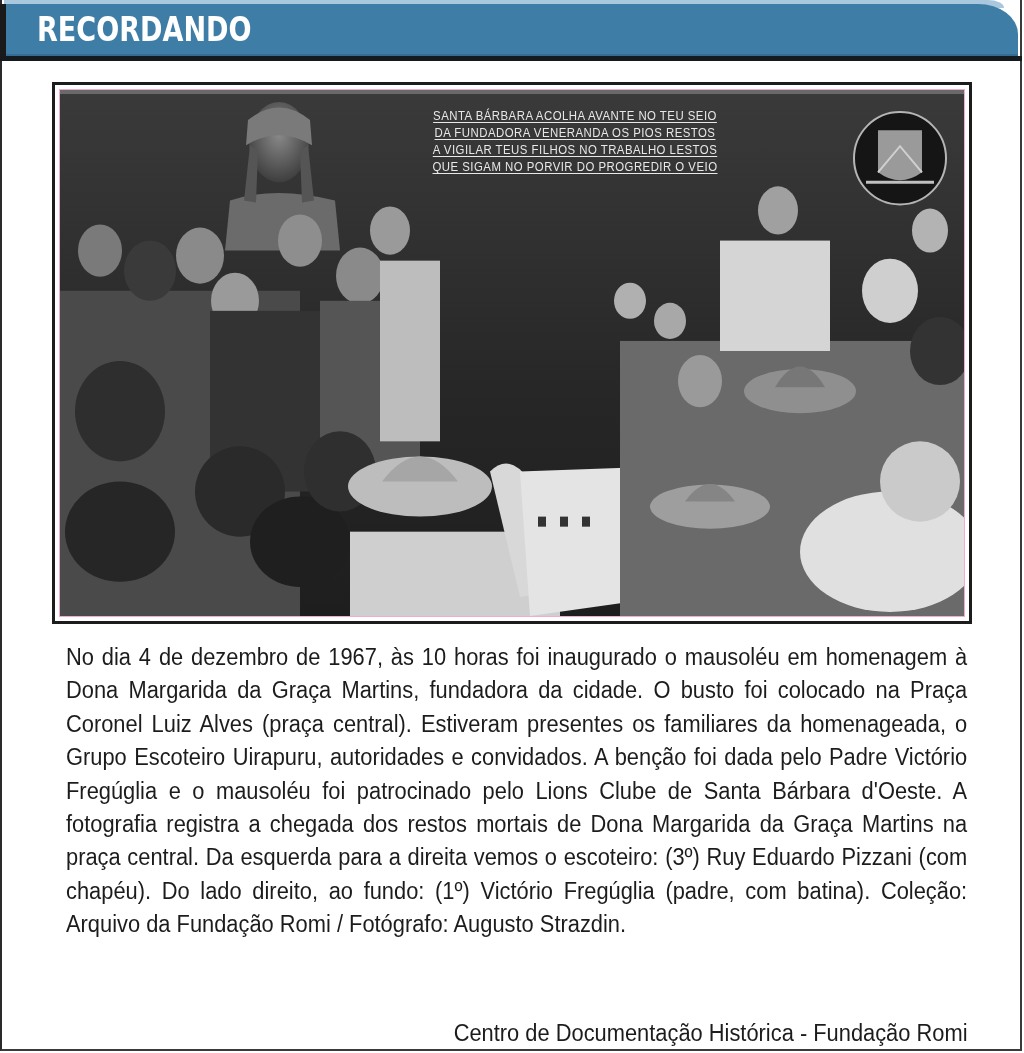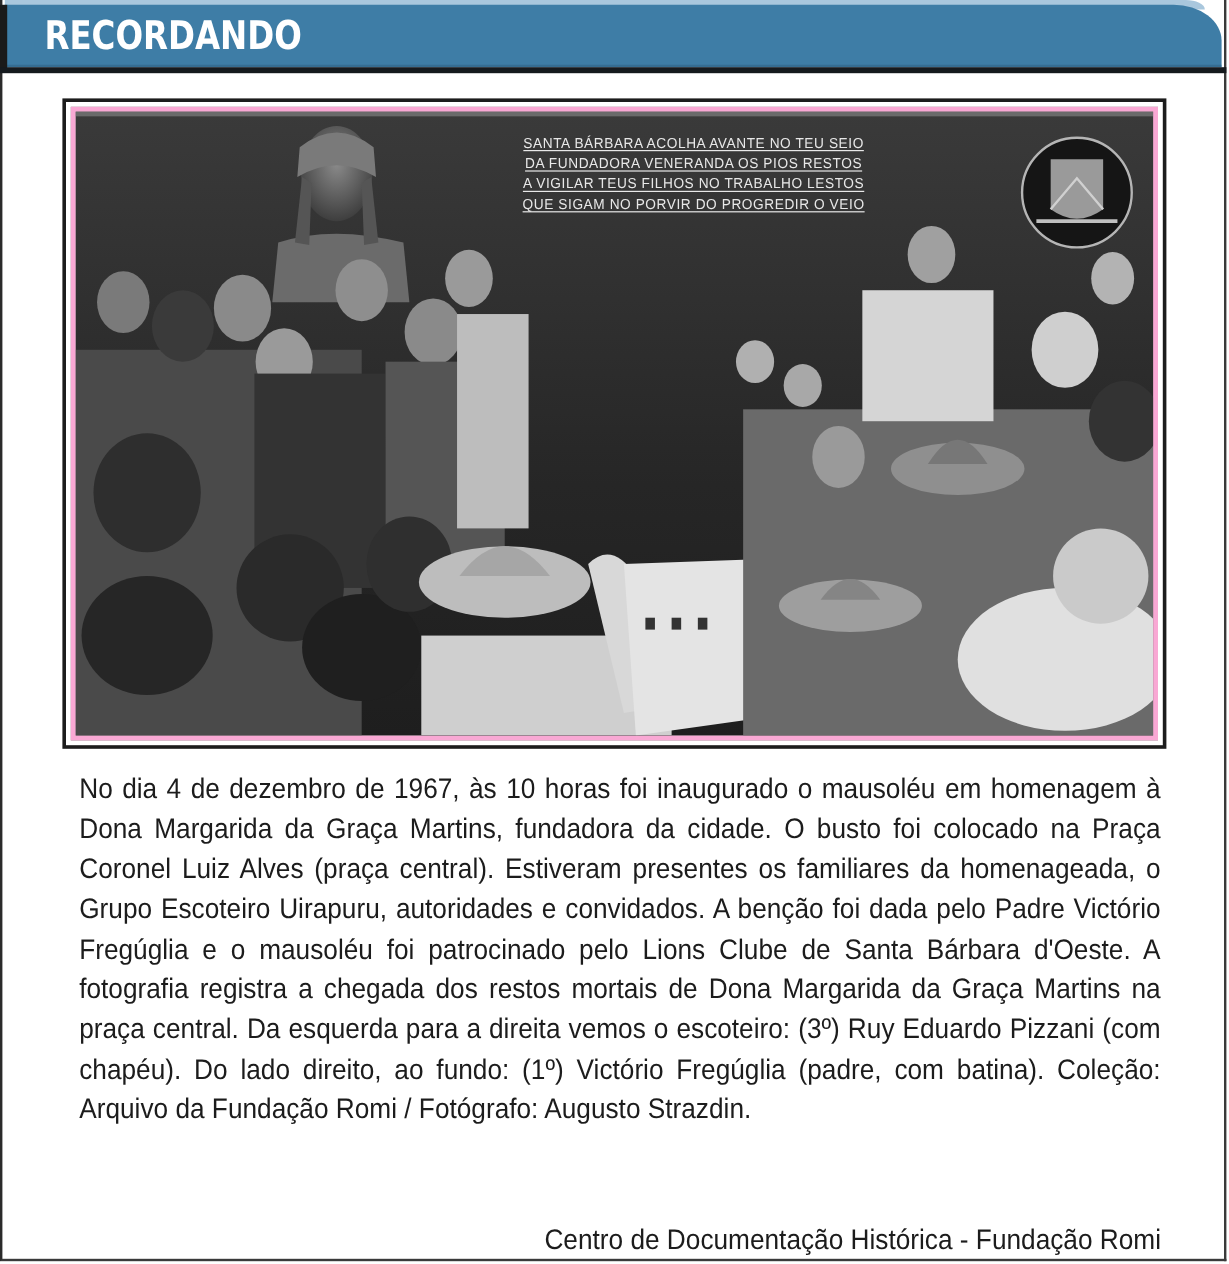"SANTA BÁRBARA ACOLHA AVANTE NO" .photo-inner { background: #737373 -> #000000; border: 4px solid #f9a8d4 -> 1px solid #f9a8d4 }
